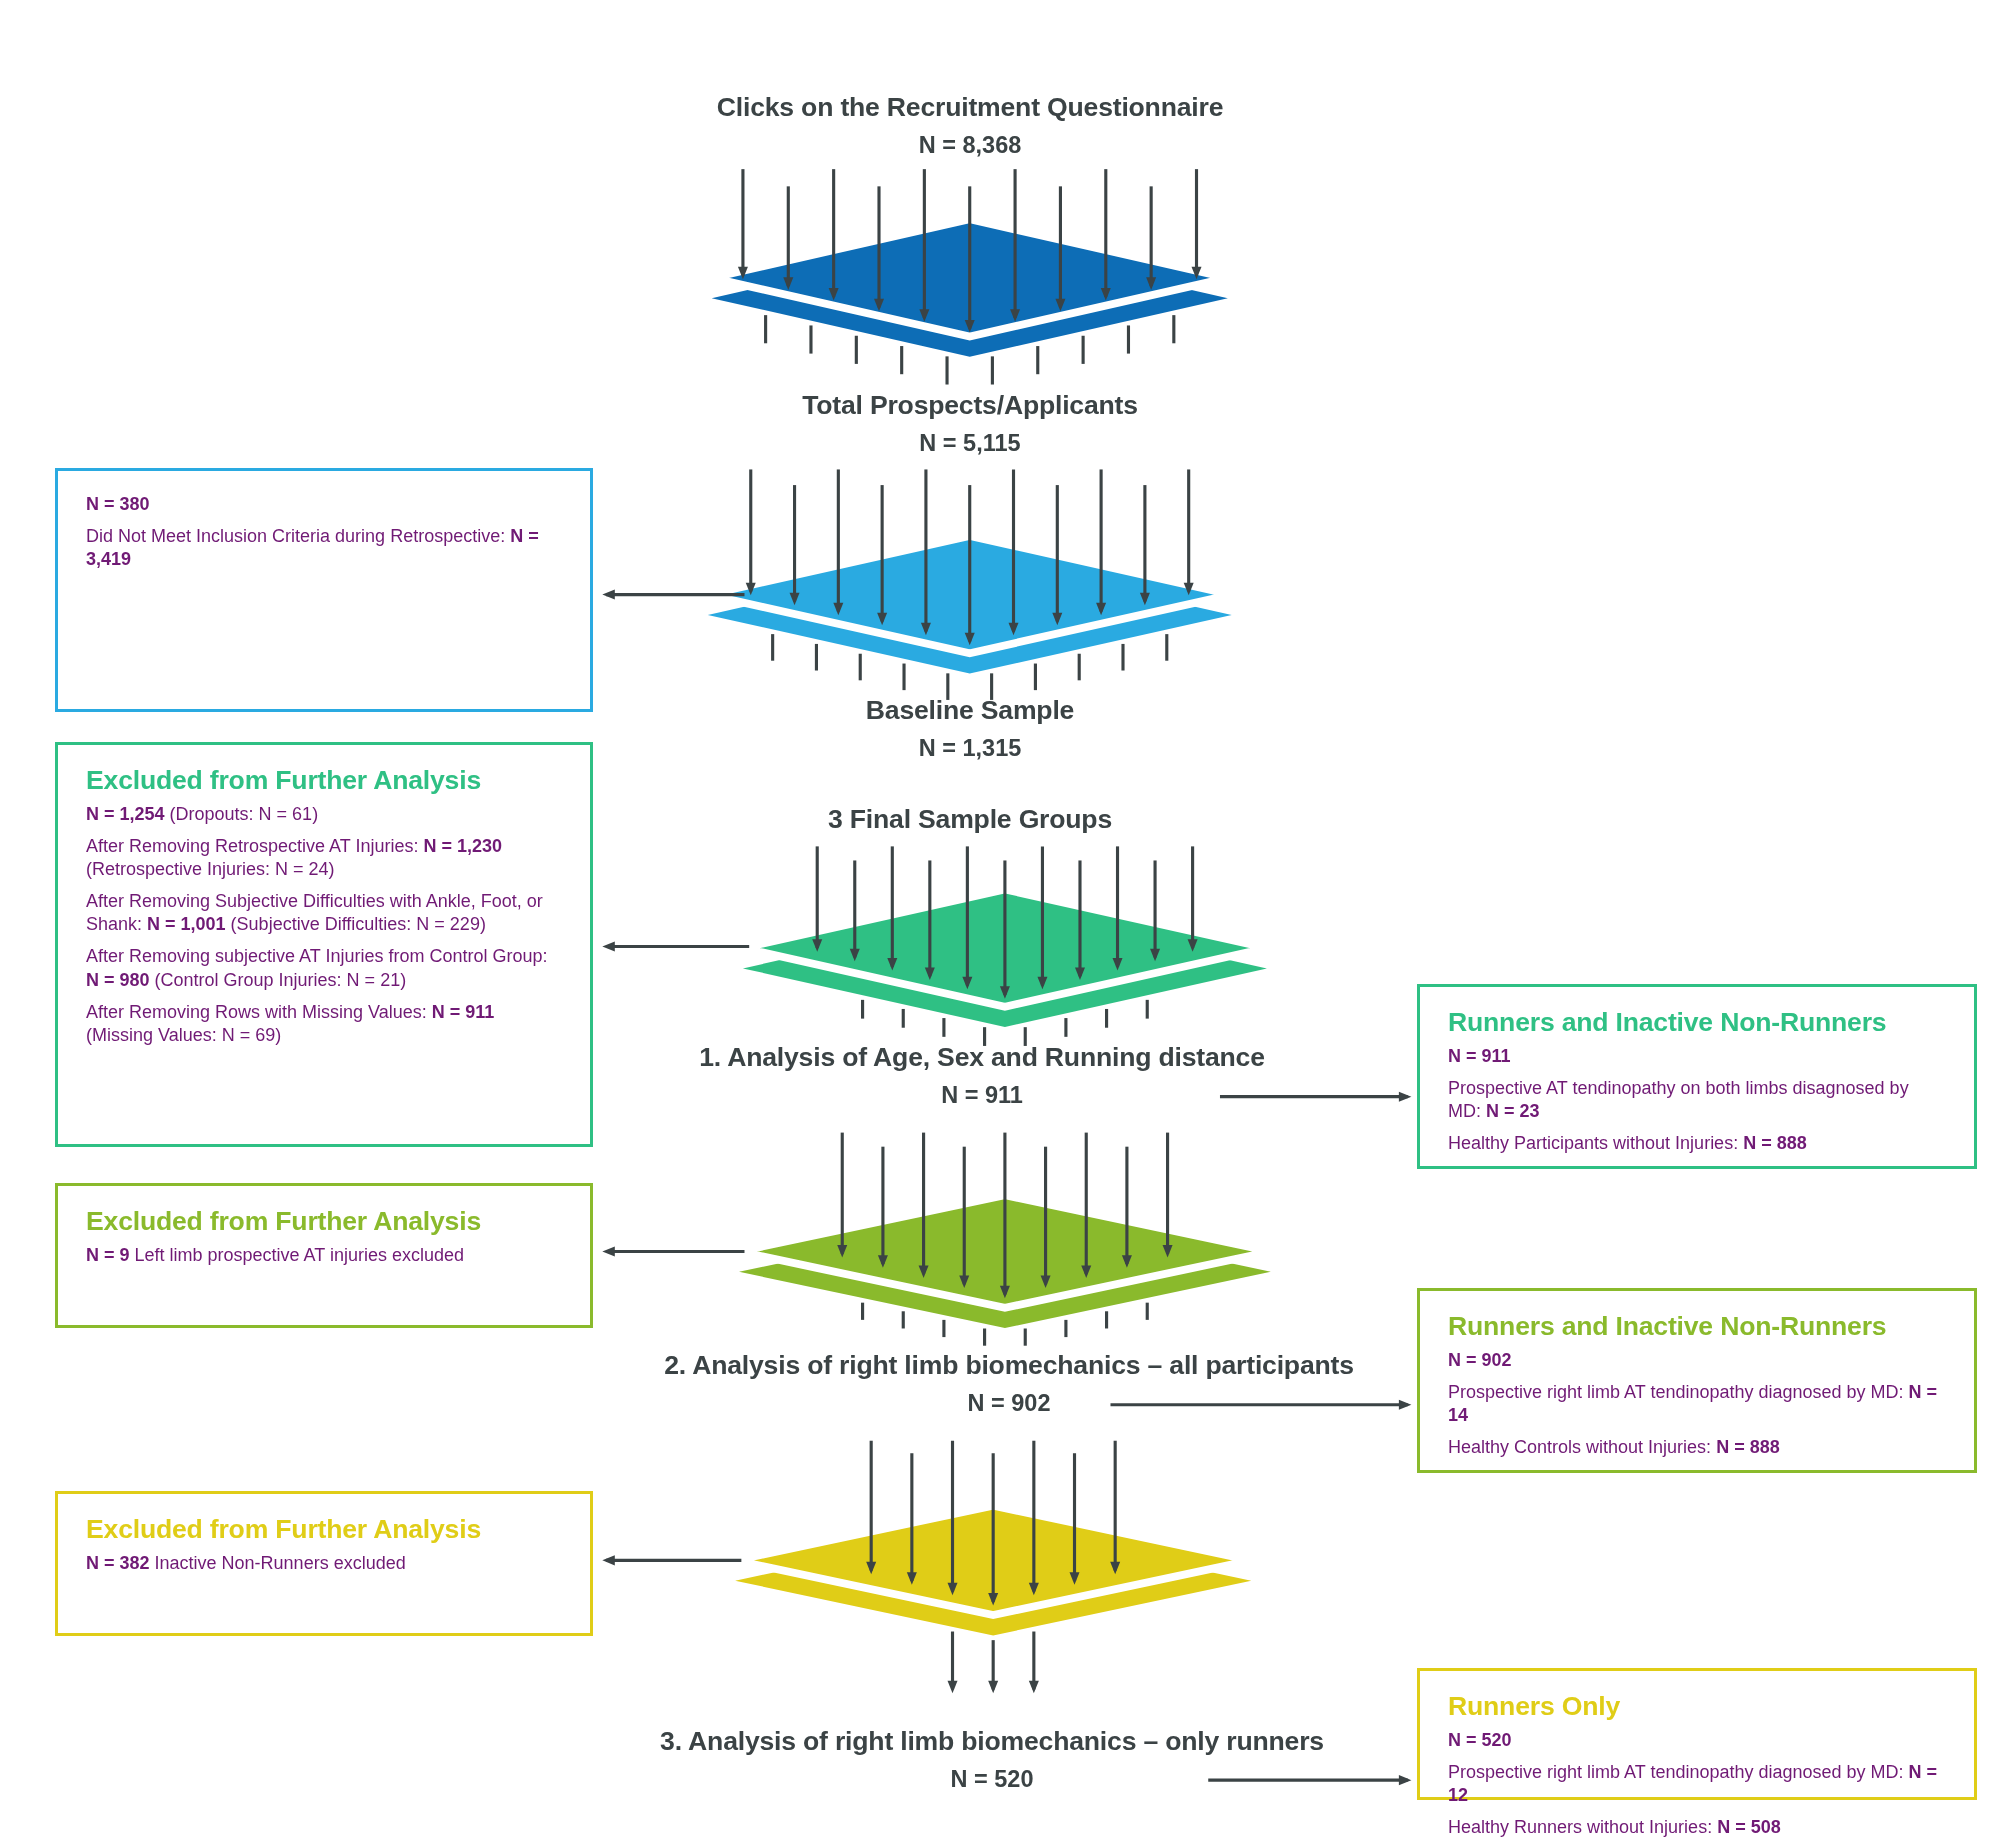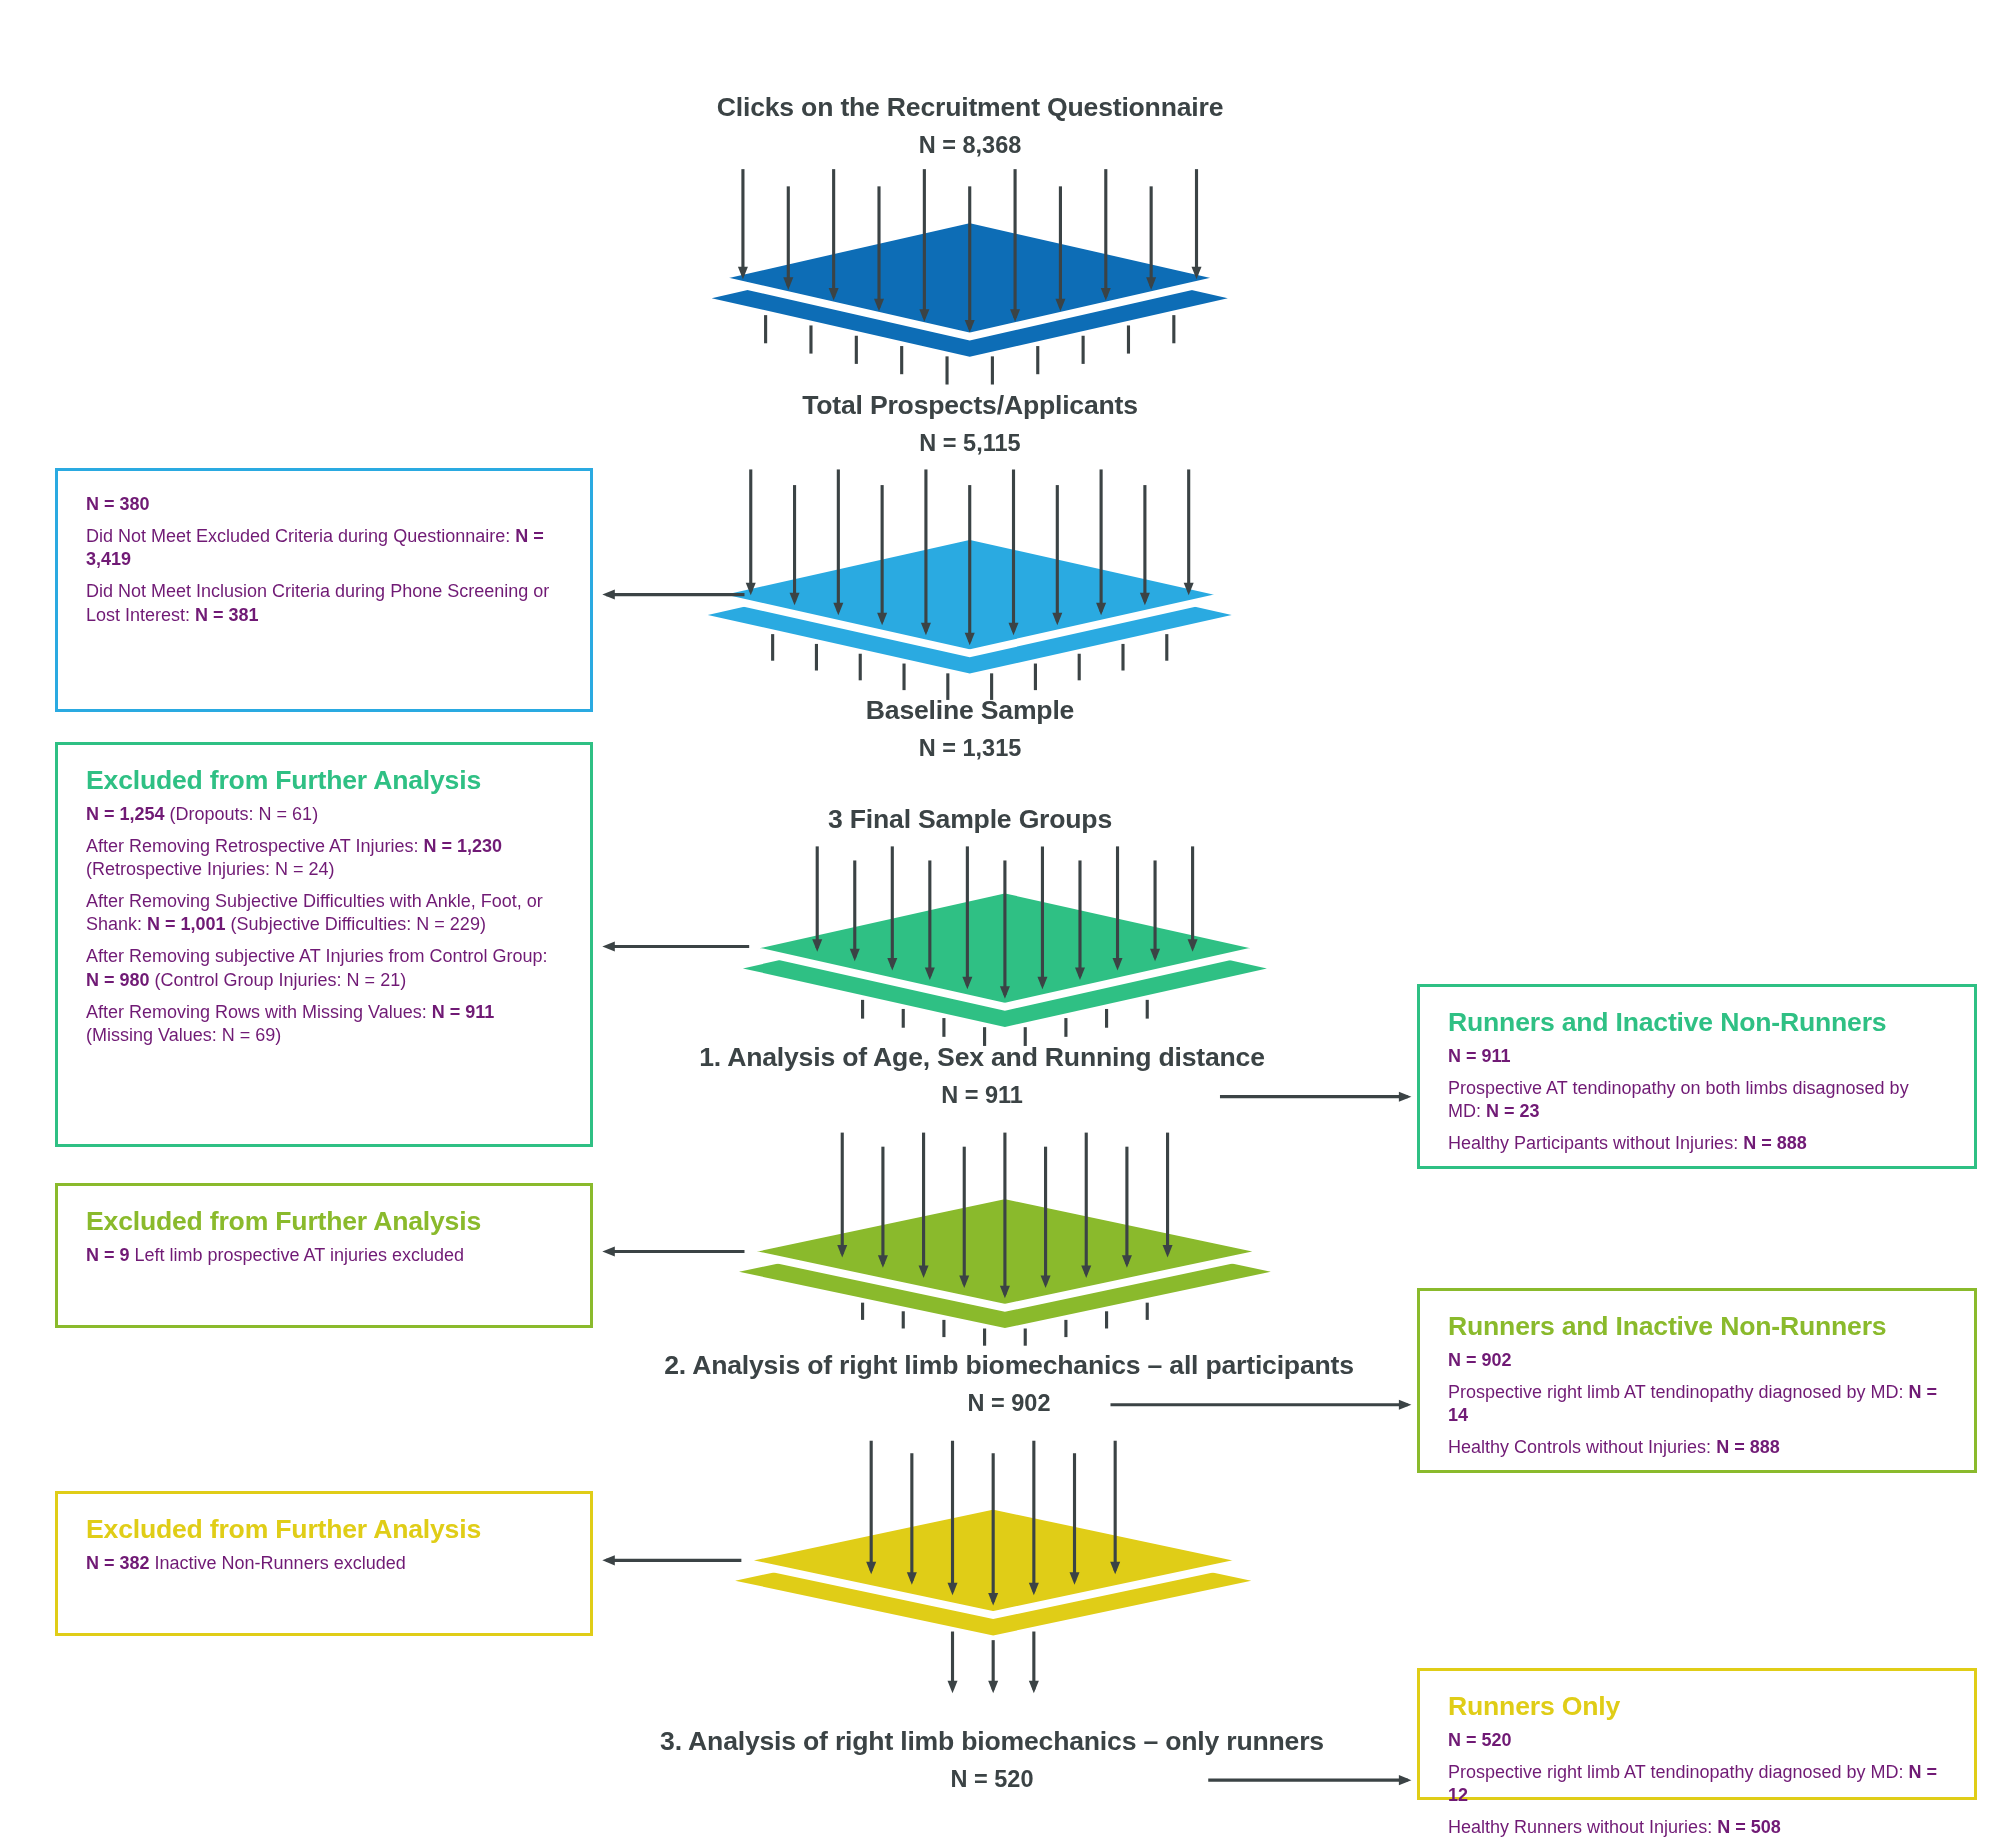"Did Not Meet Excluded Criteria" span { text: Excluded Criteria during Questionnaire -> Inclusion Criteria during Retrospective }
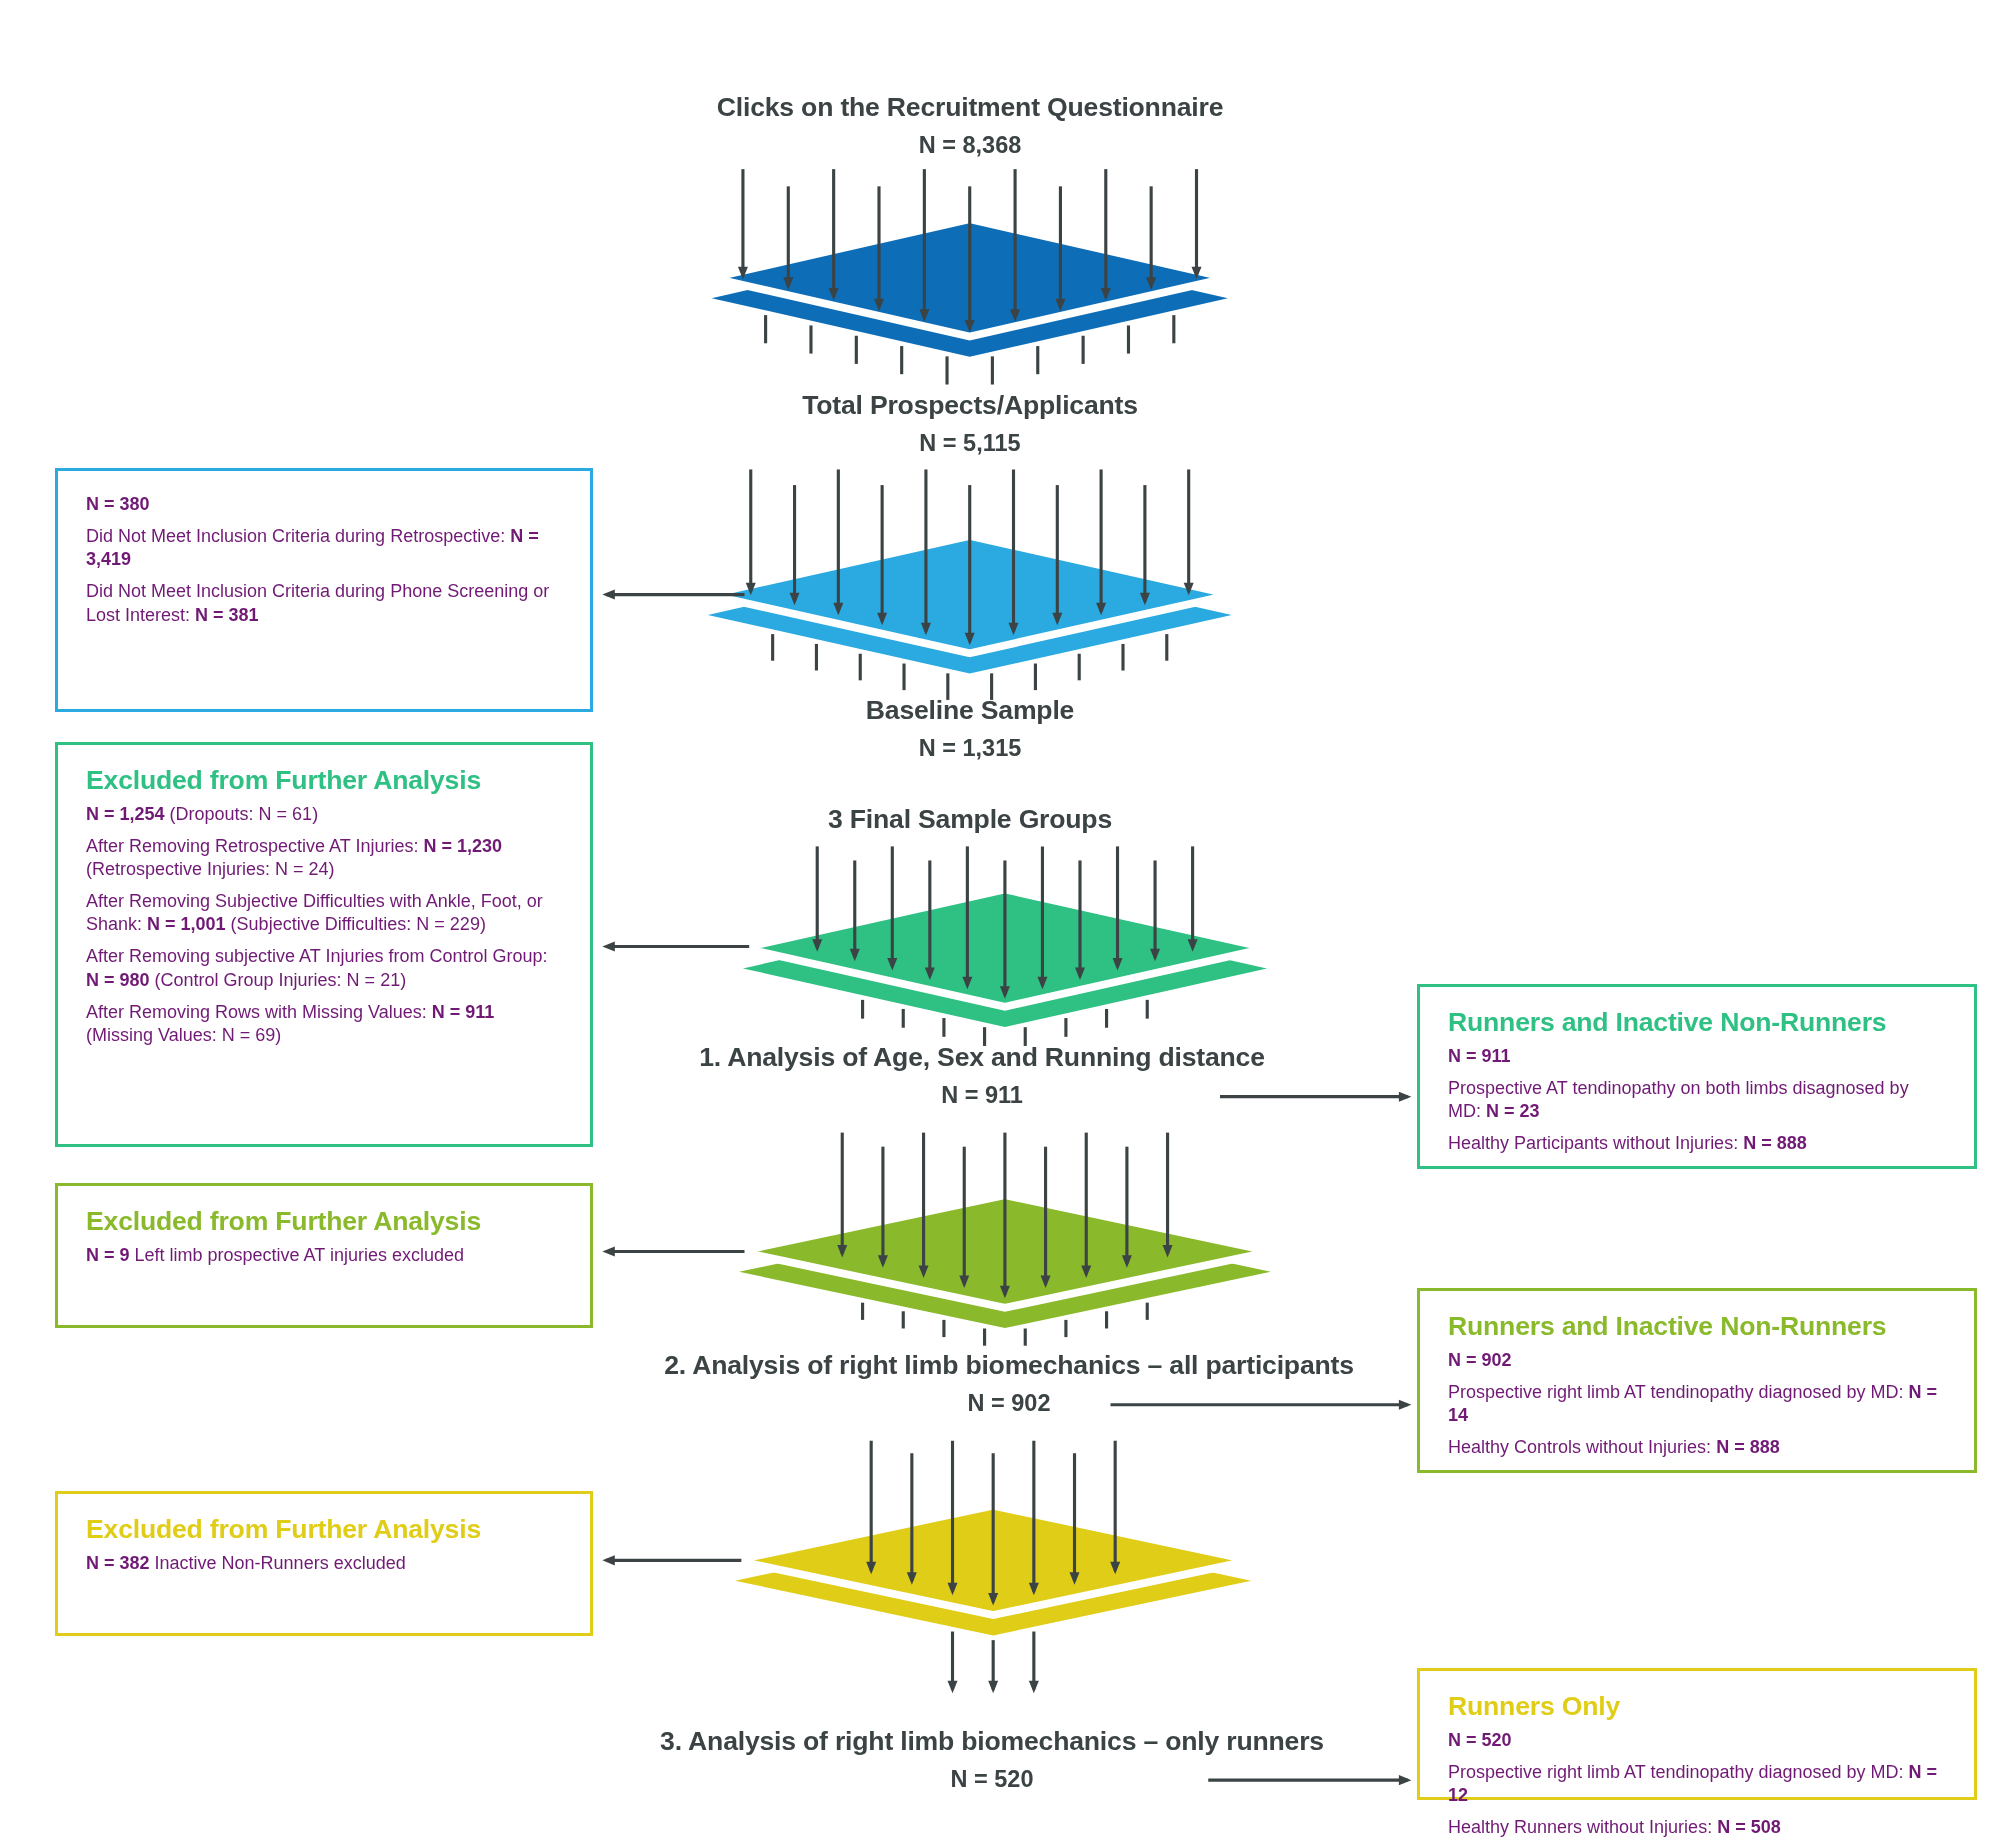"Did Not Meet Inclusion Criteria during Phone" p.box-para { html: <p><span>Did Not Meet Inclusion Criteria during Phone Screening or Lost Interest: </span><b>N = 381</b></p> -> none }
